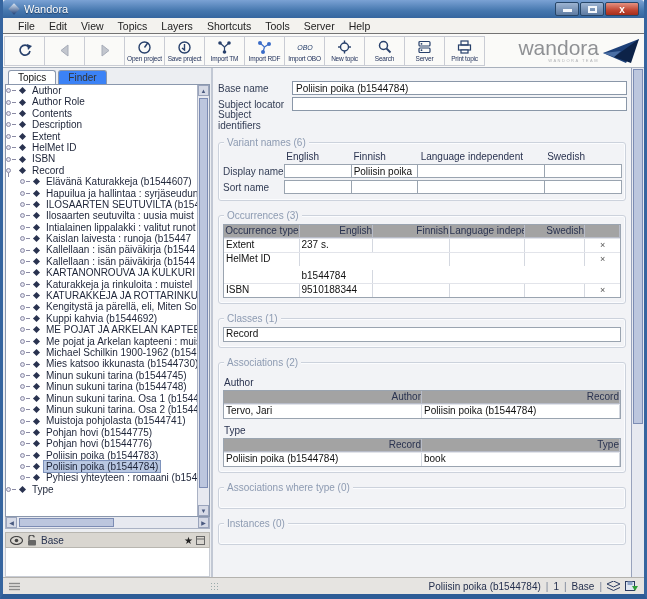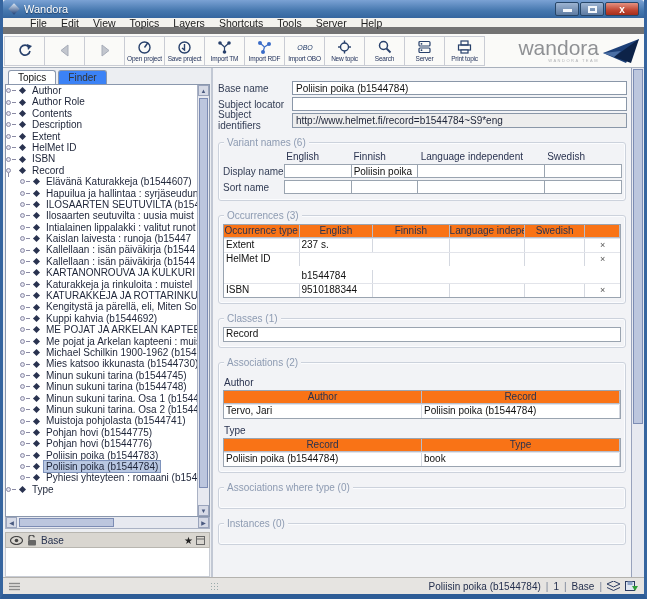"File" .menubar { border-bottom: 7px solid #737373 -> 1px solid #737373; padding-left: 20px -> 8px }
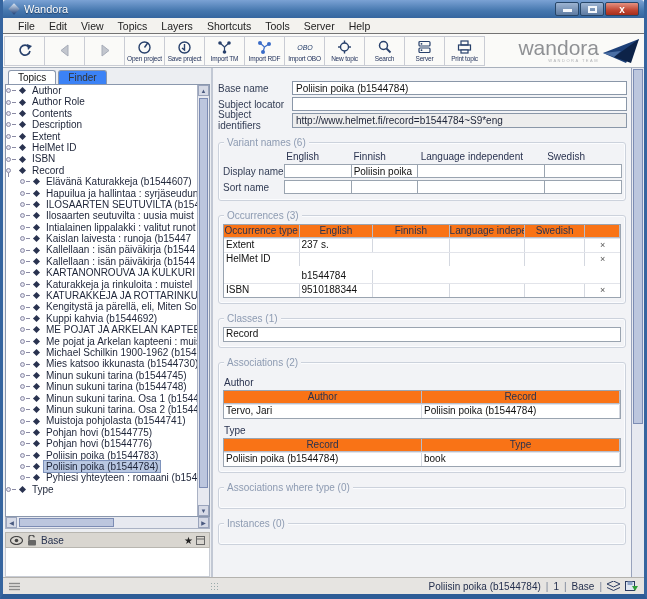"http://www.helmet.fi/record=b1544784~S9*" div.silist { html: <div> <div>http://www.helmet.fi/record=b1544784~S9*eng</div> </div> -> none }
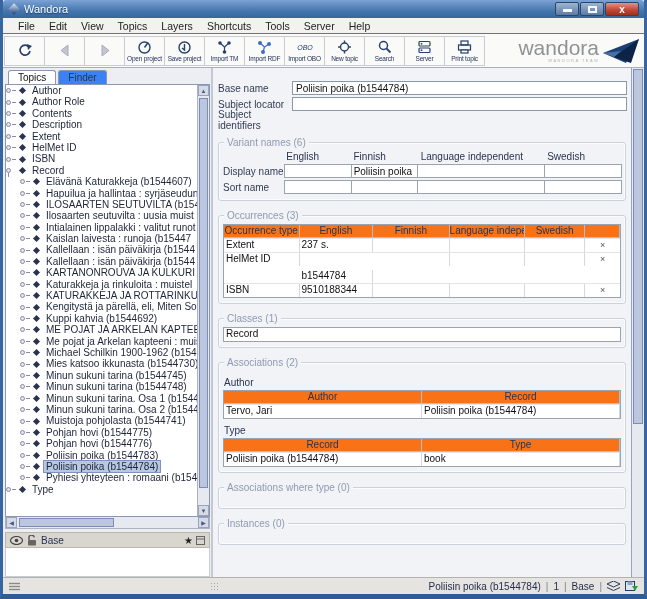"Occurrence type" .gth { background: #f97316 -> #a3a3a3; text-align: center -> right }
